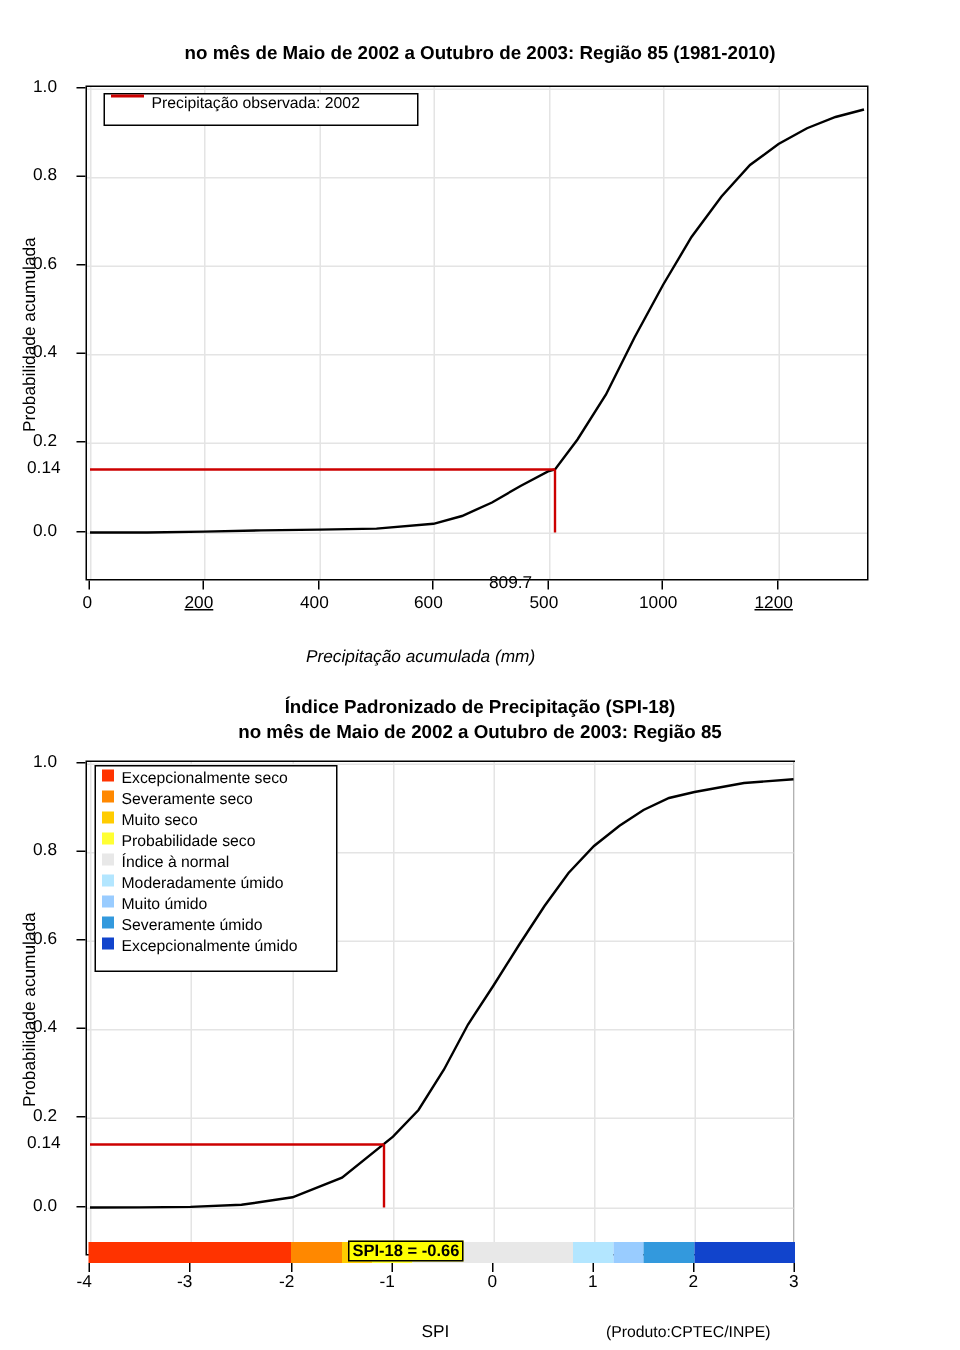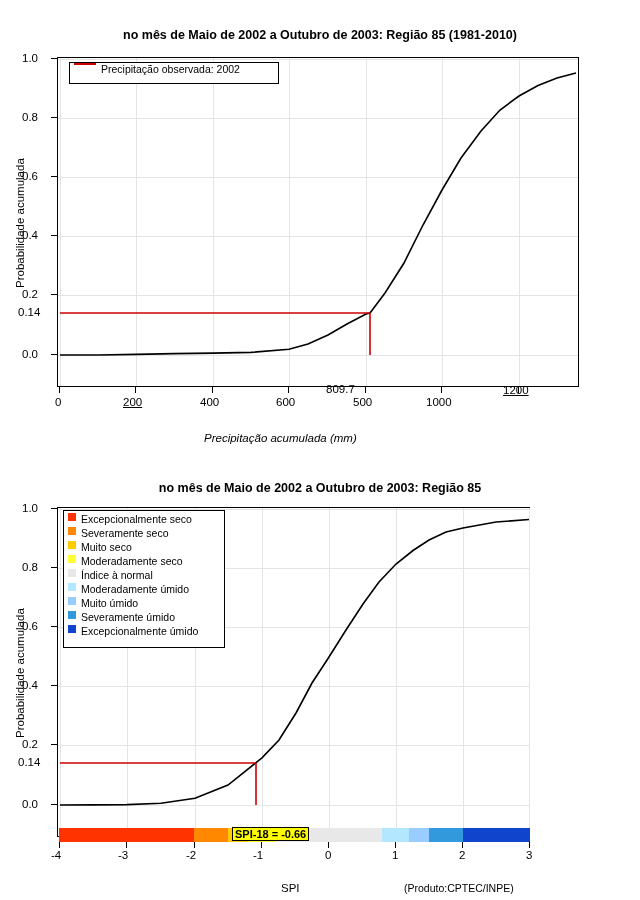"1200" div.tick-label { top: 384px -> 396px }
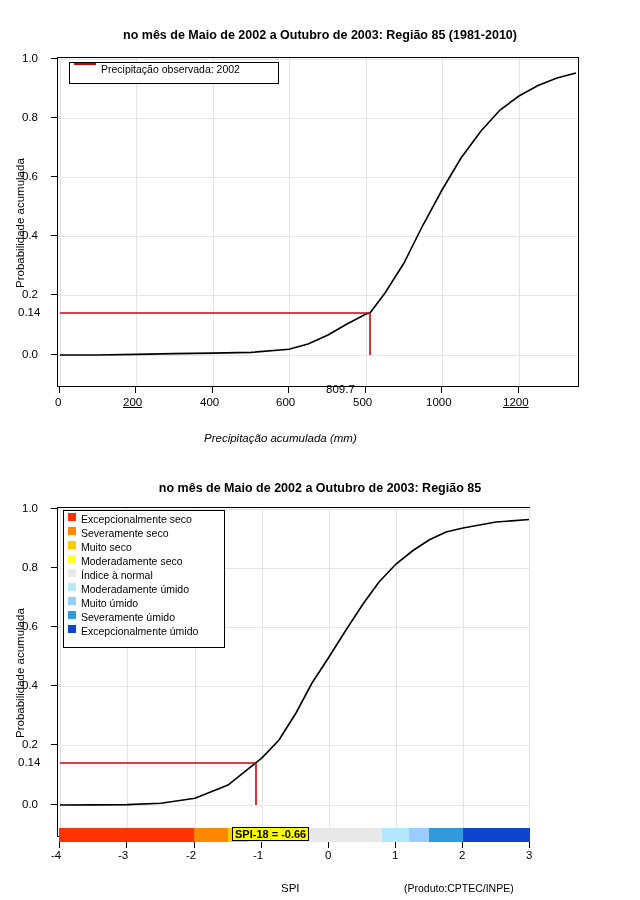"Índice Padronizado de Precipitação" div.title { html: none -> <div>Índice Padronizado de Precipitação (SPI-18)</div> }
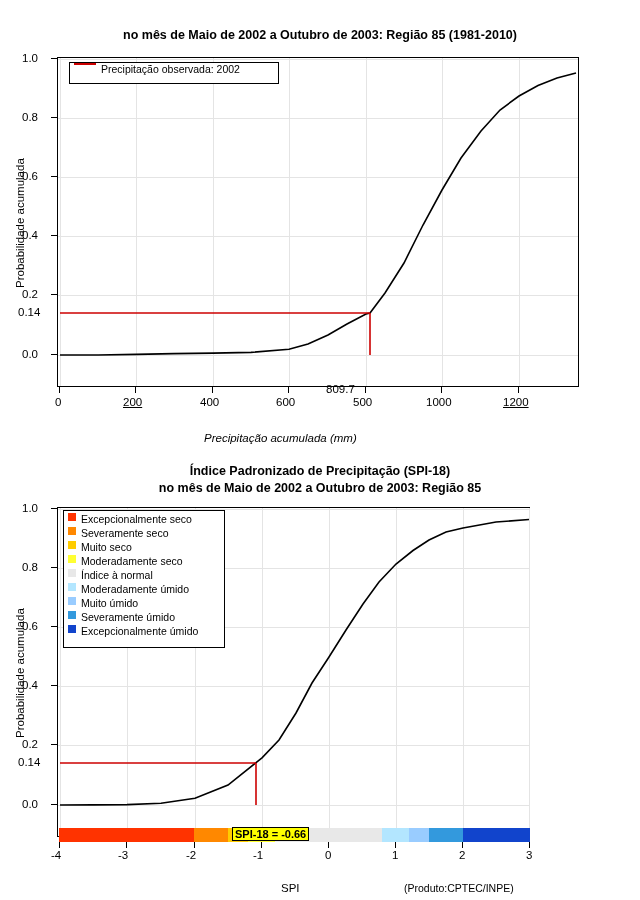"Moderadamente seco" span { text: Moderadamente -> Probabilidade }
